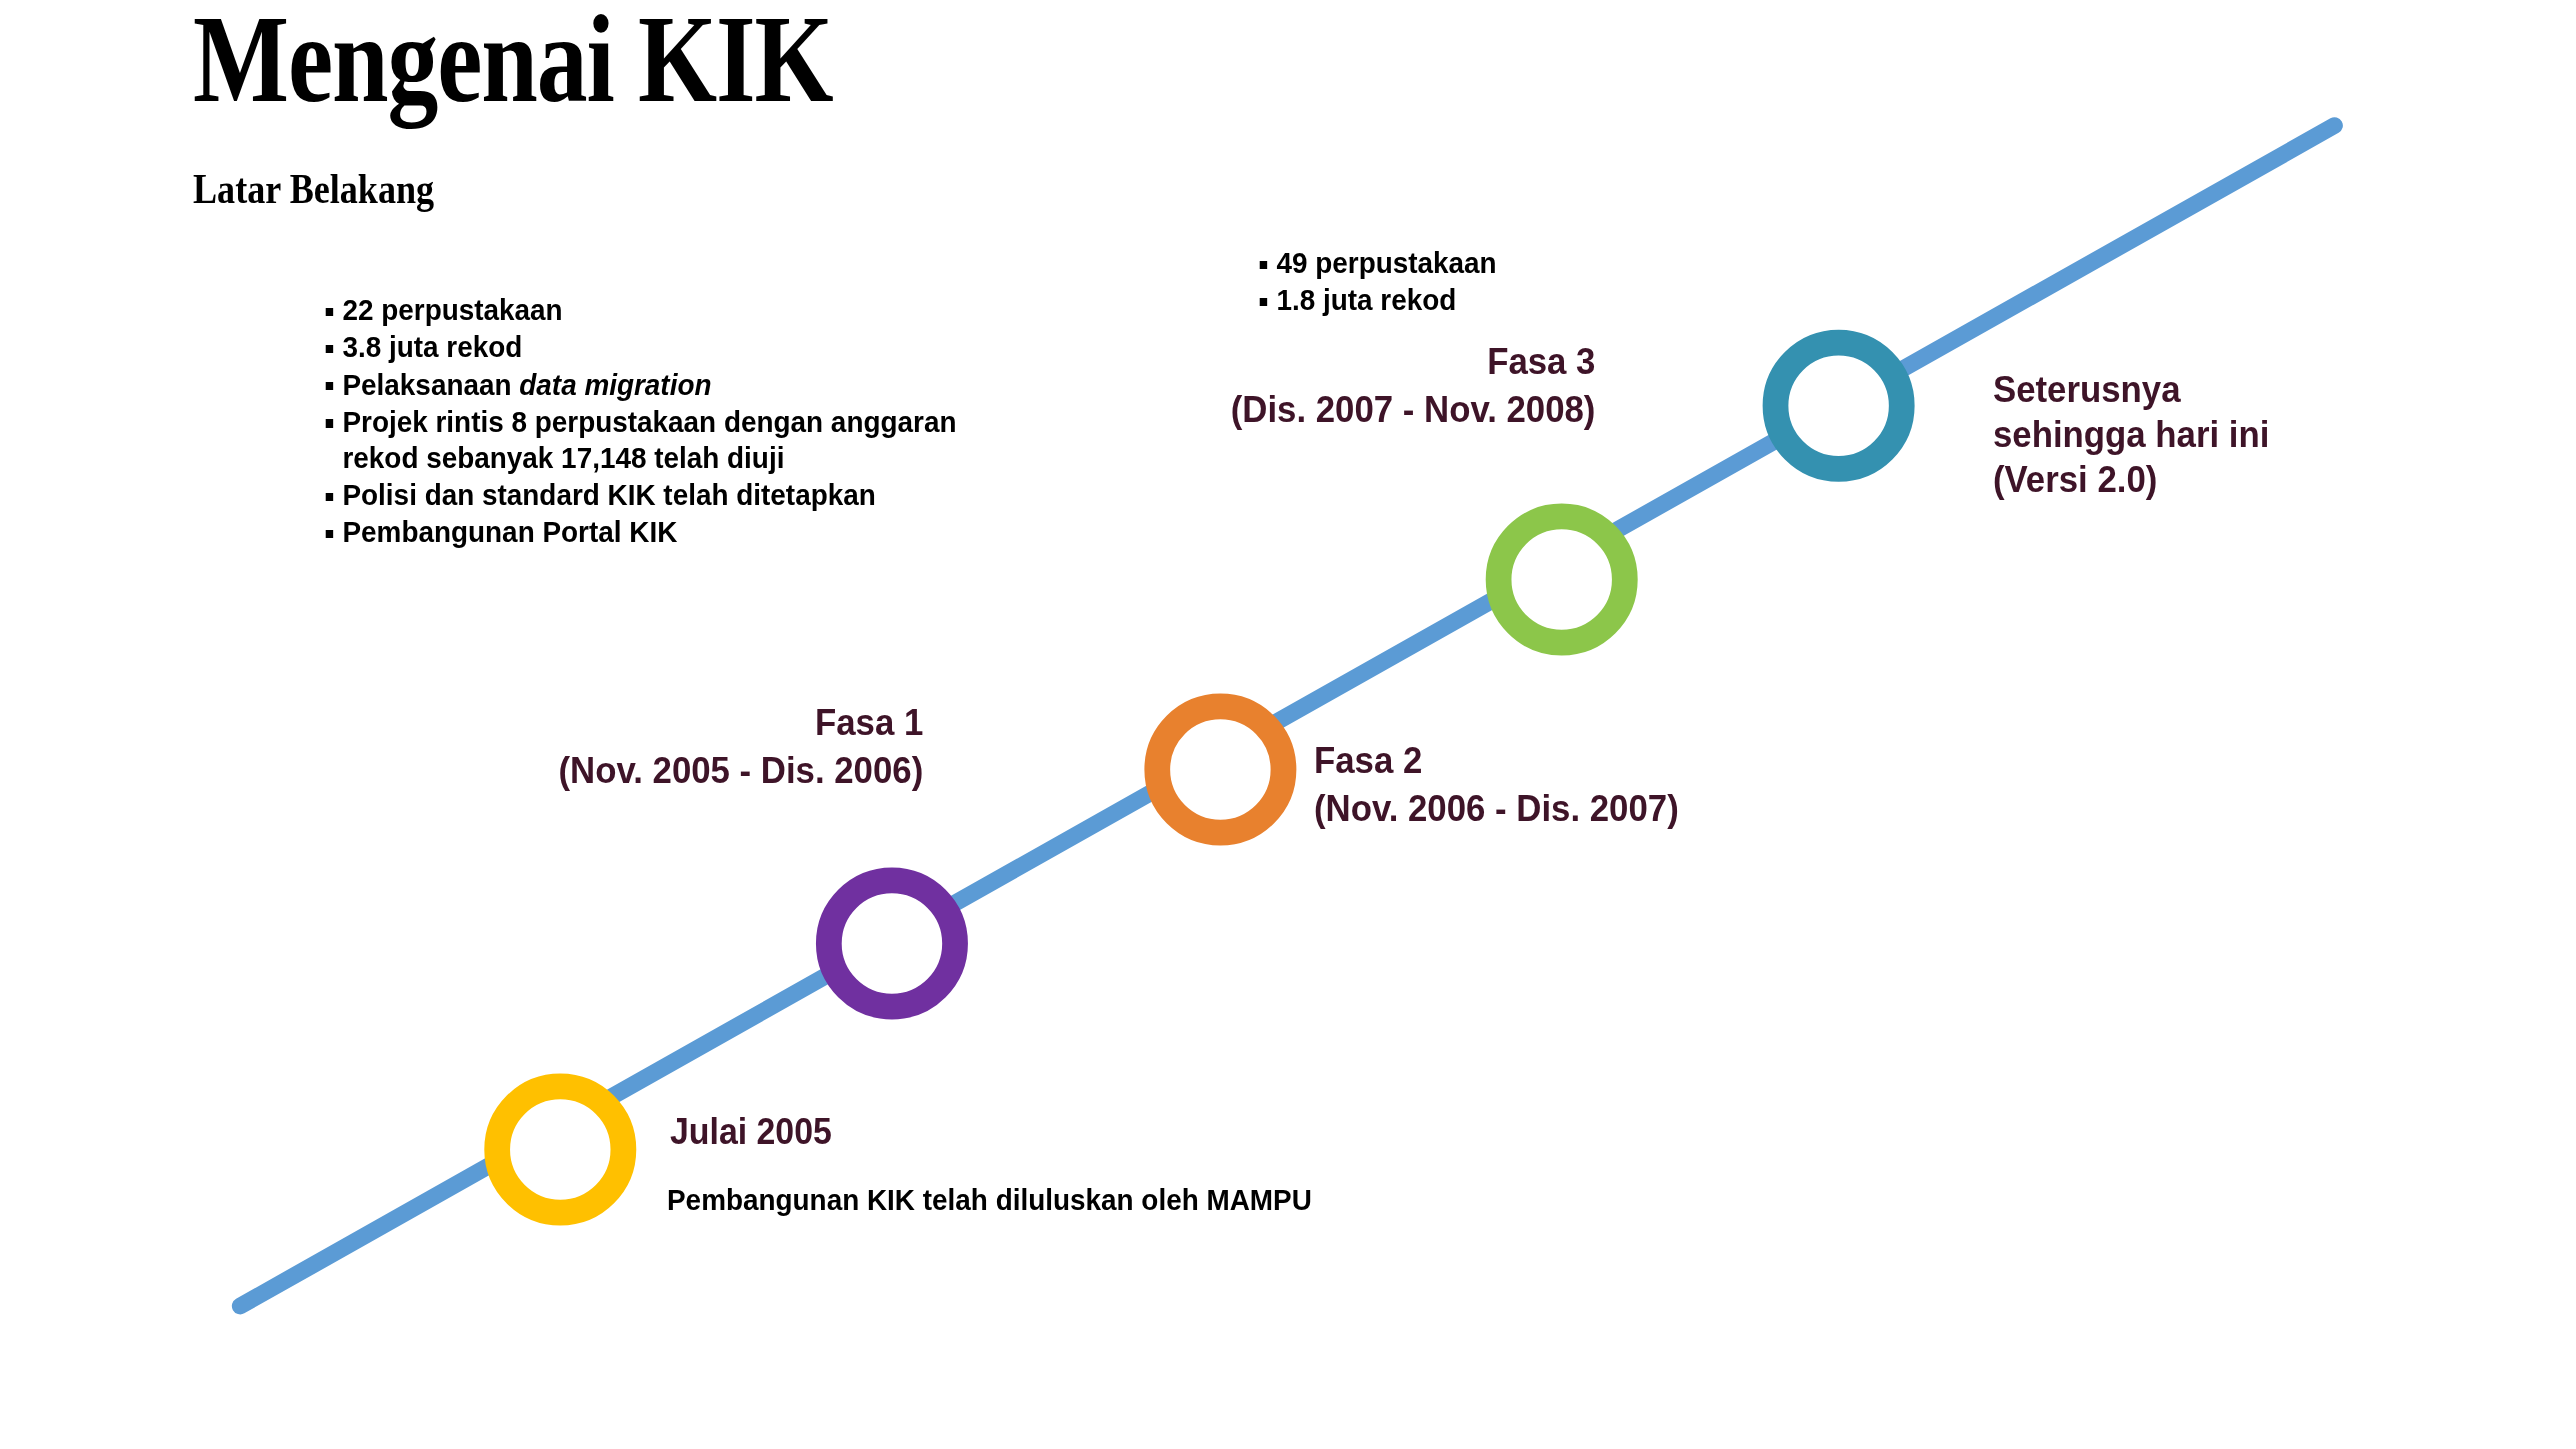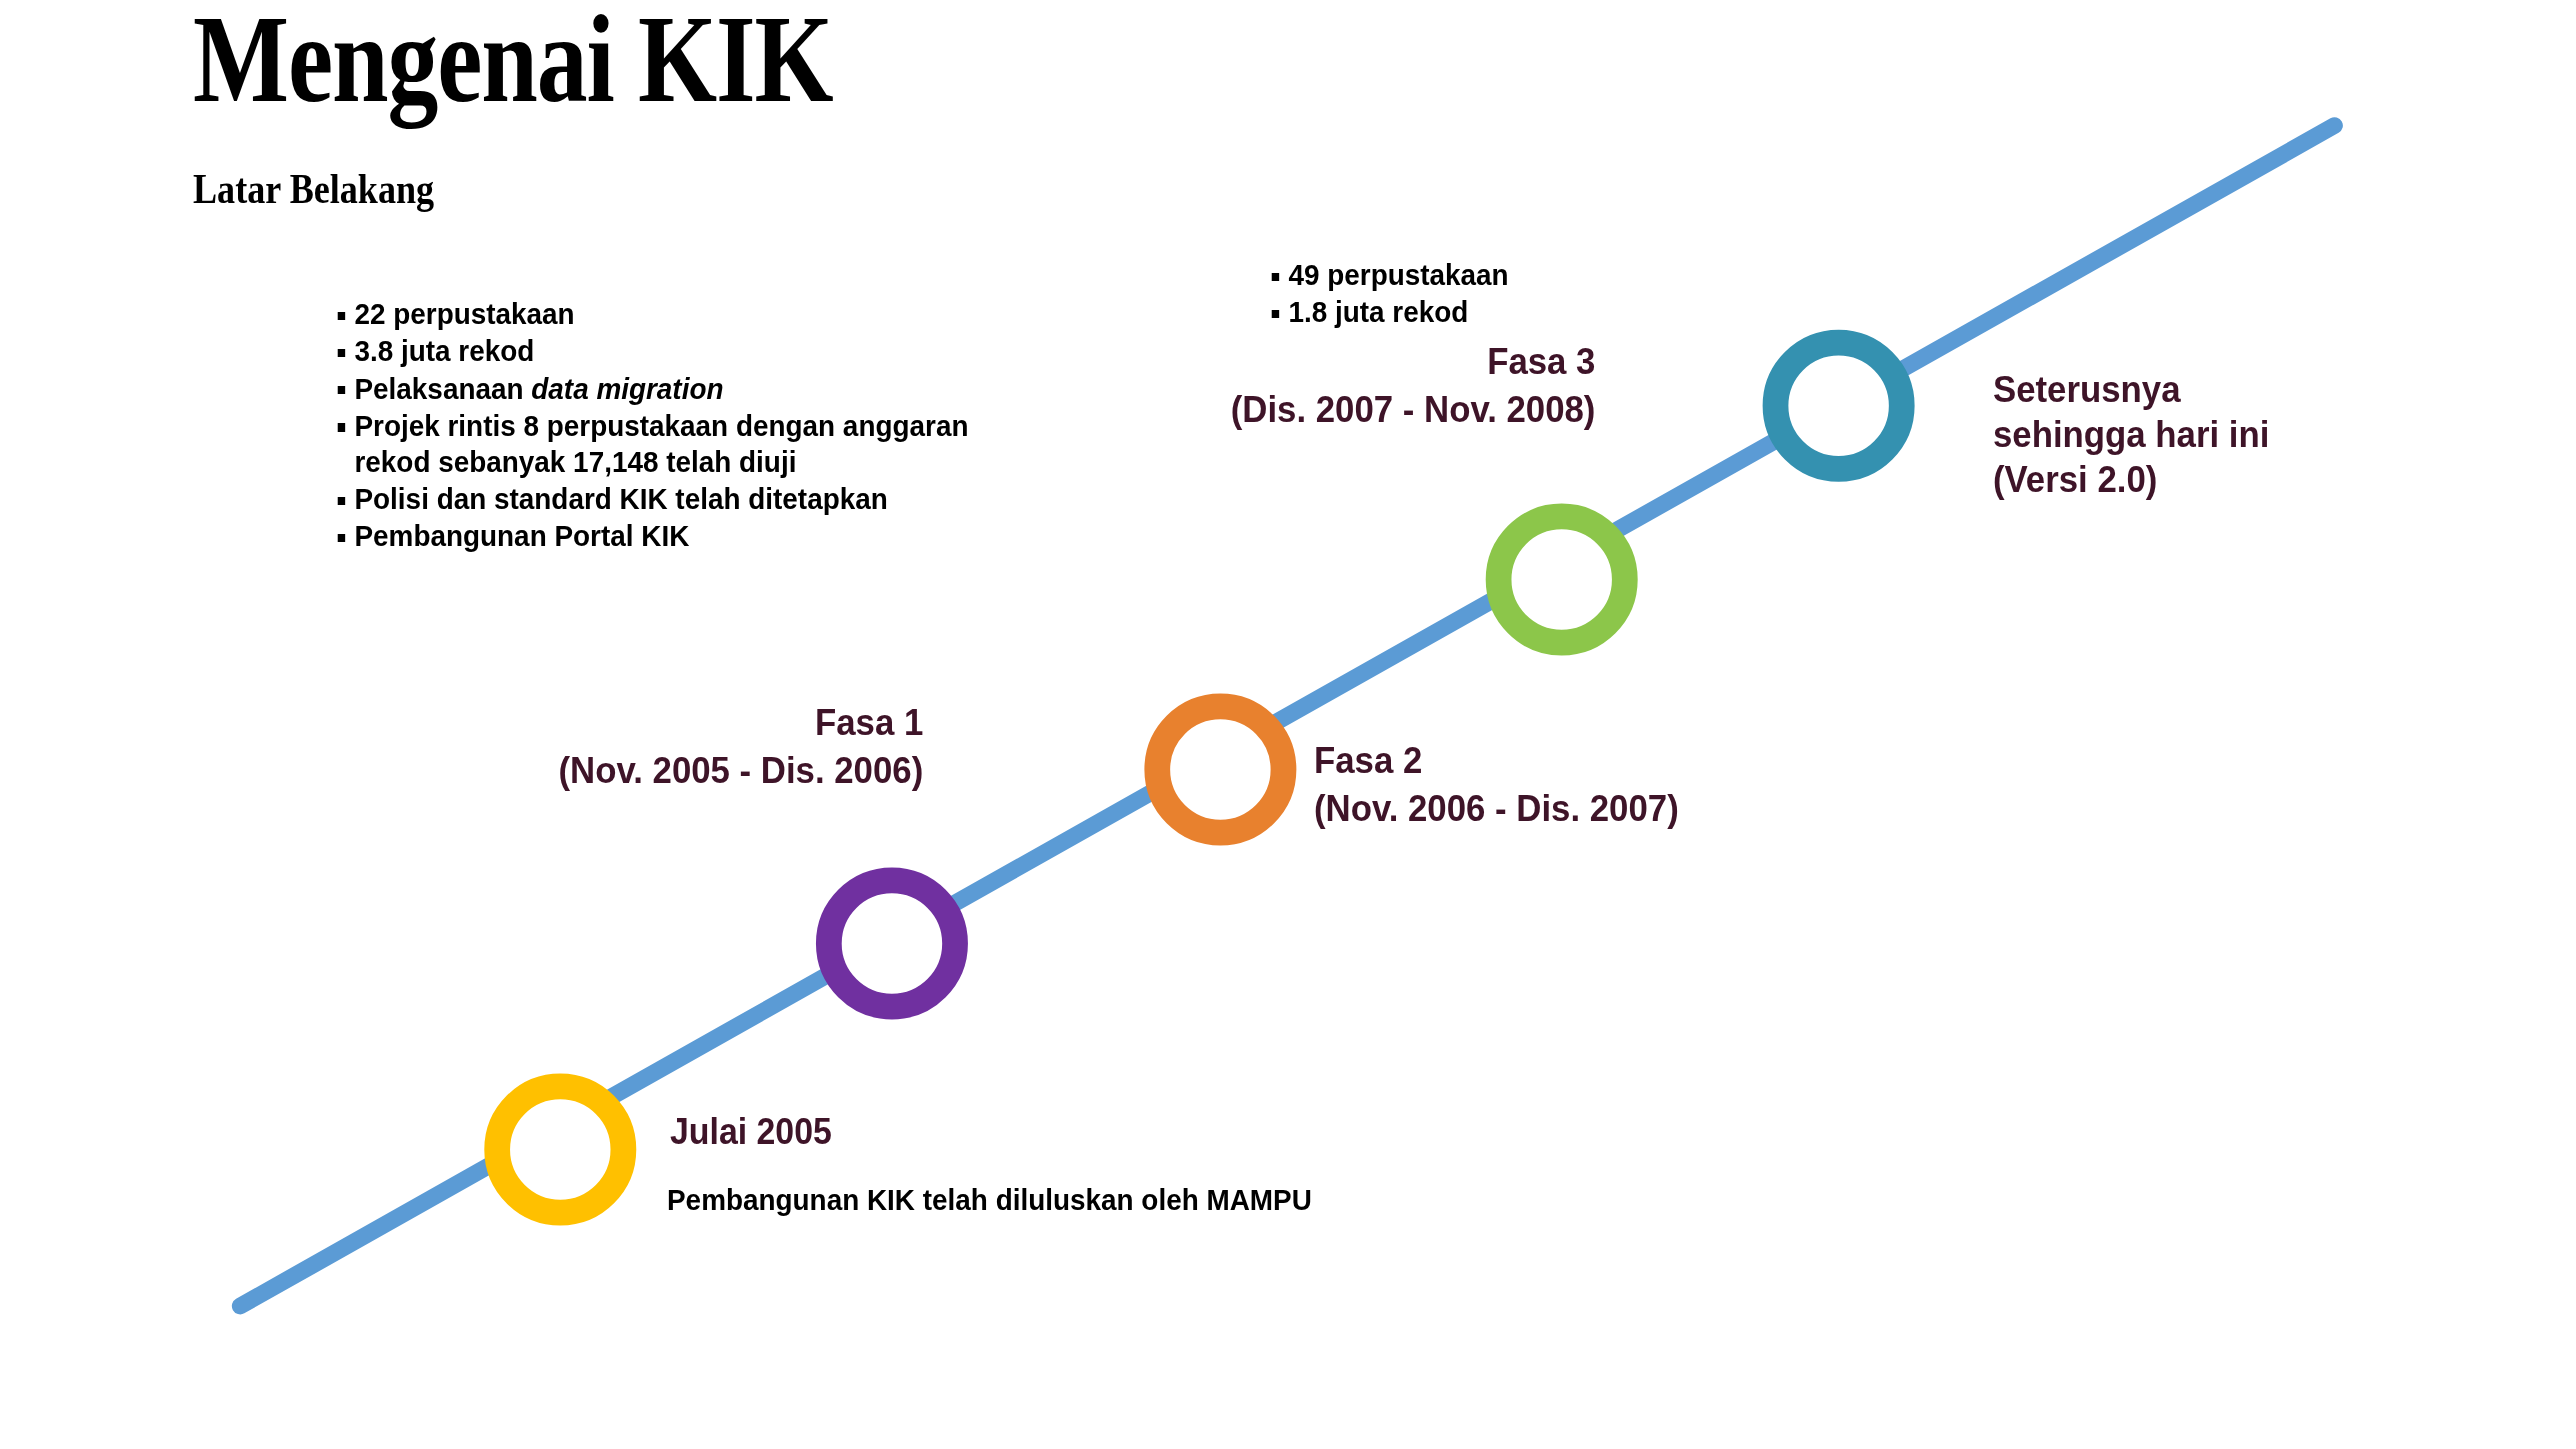"49 perpustakaan" ul.blist { margin: 12px -> 0 }
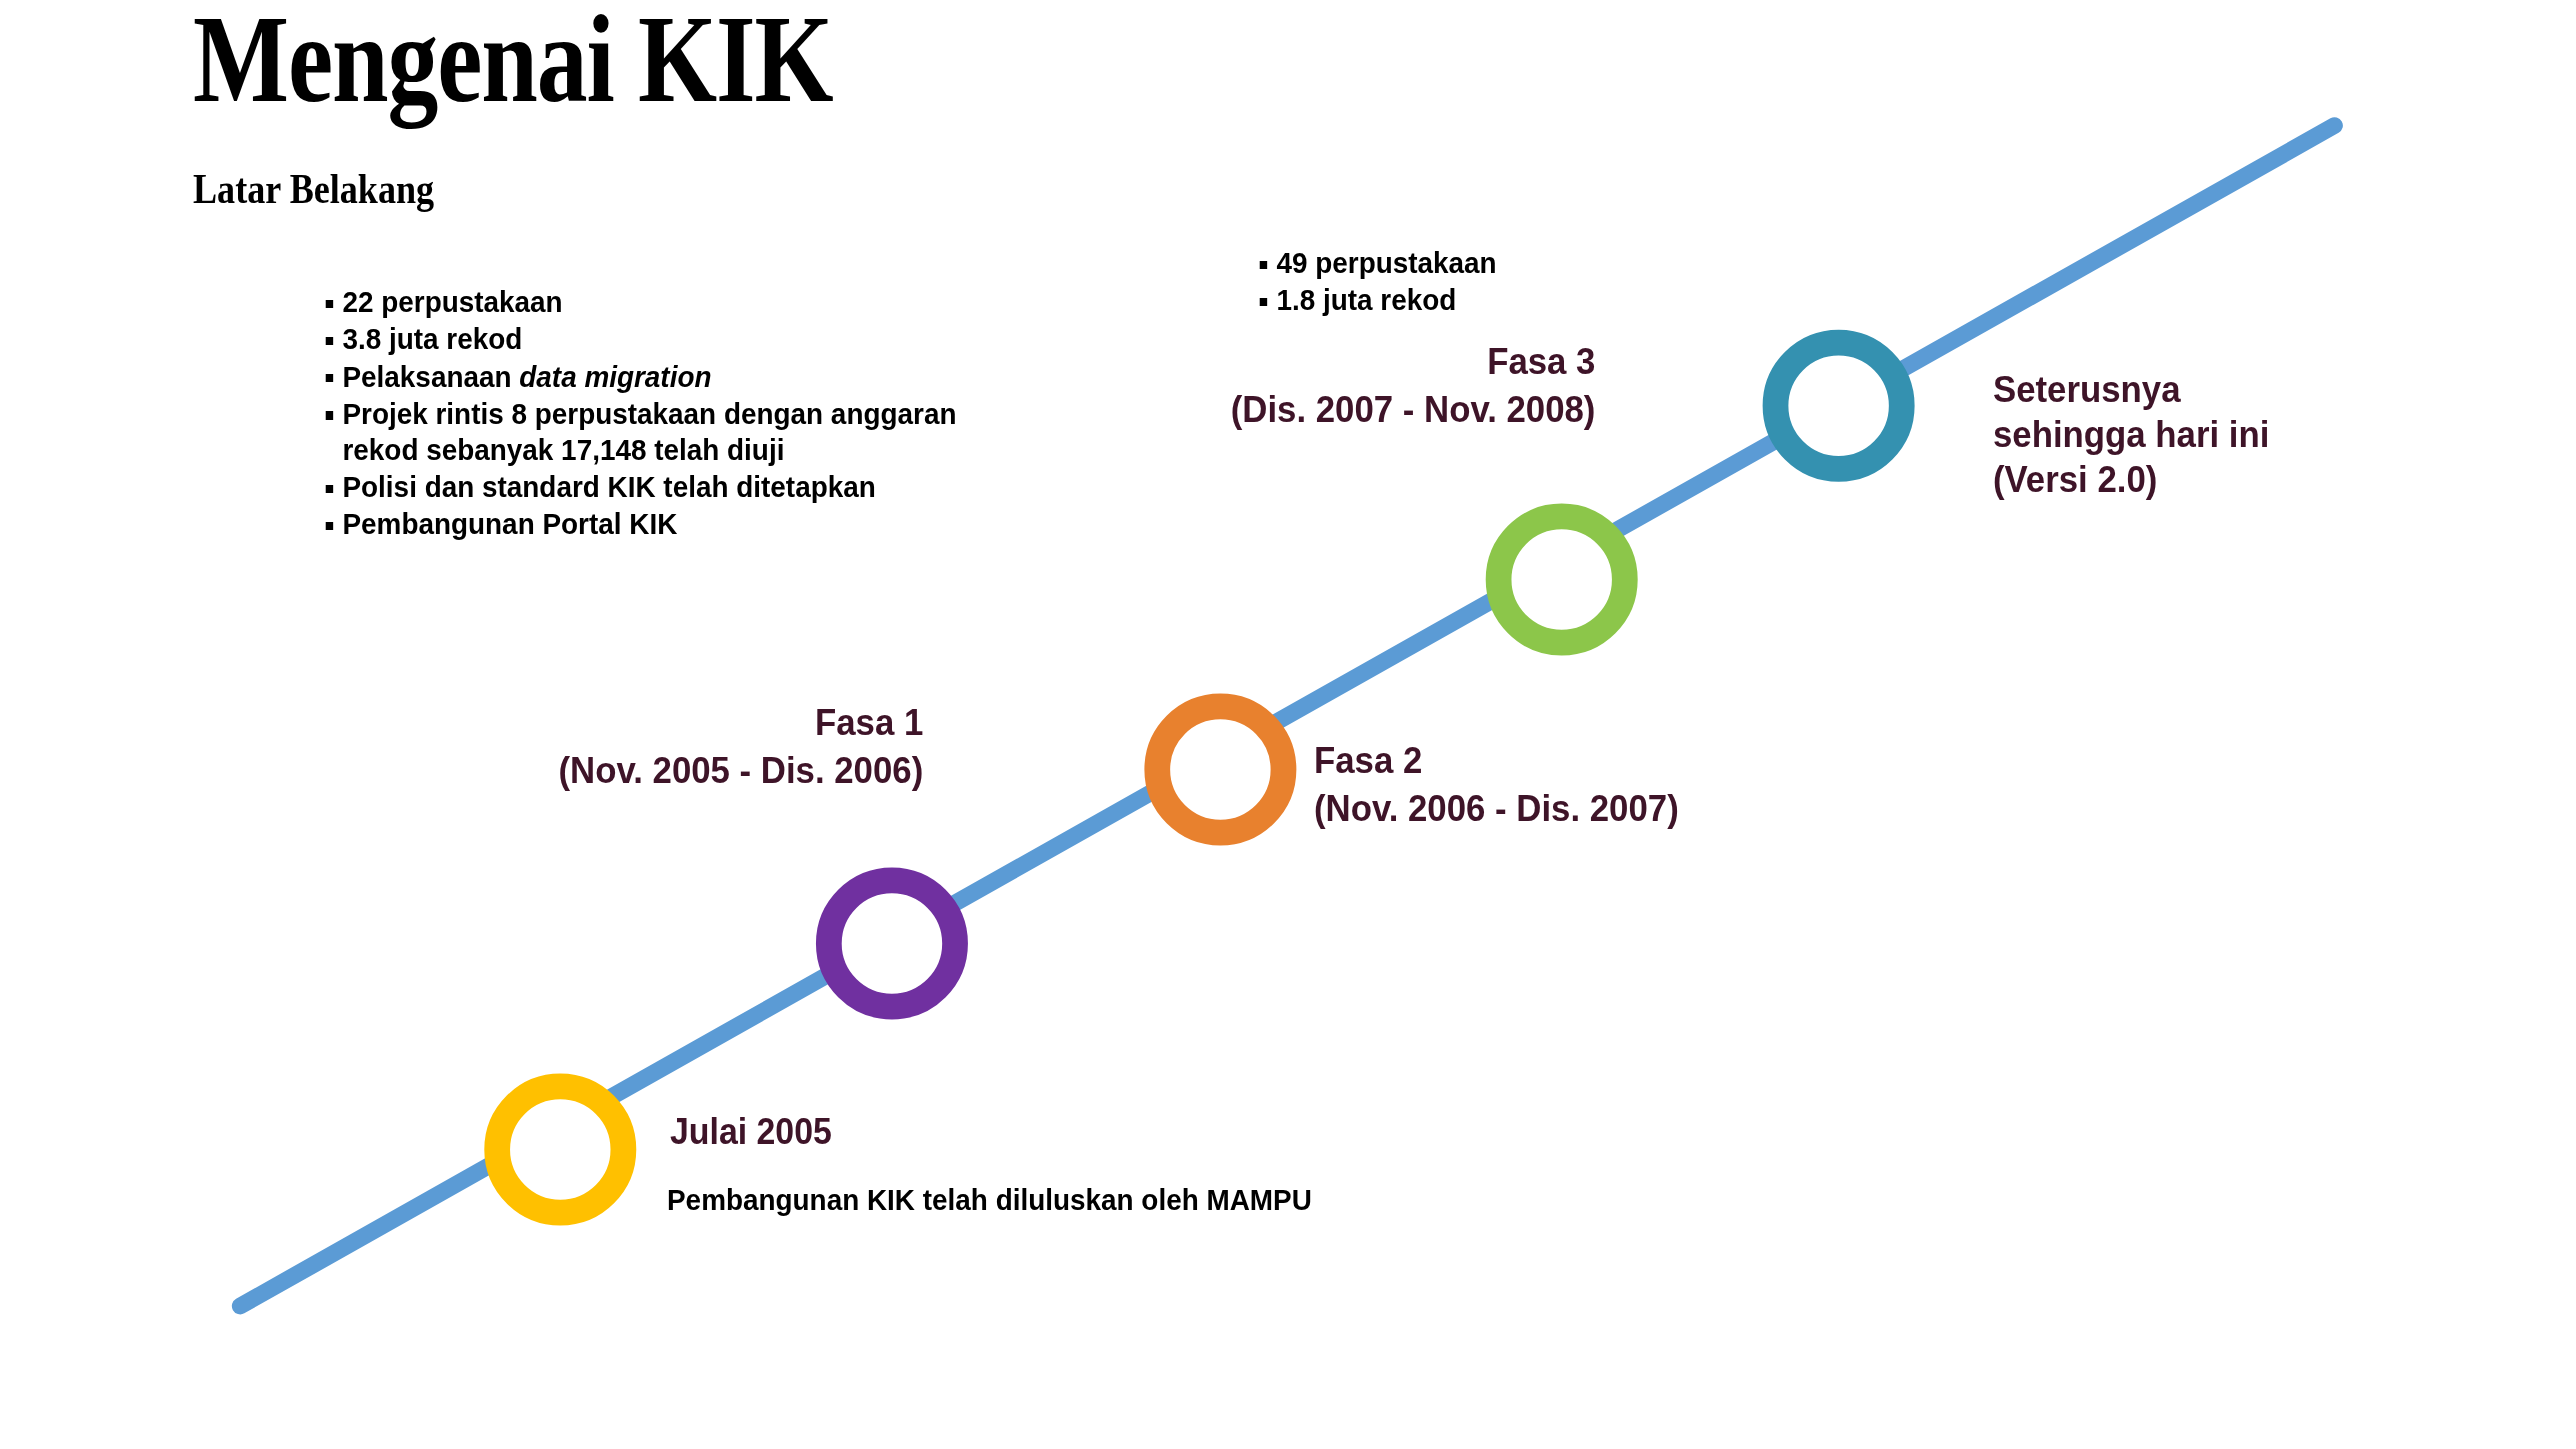"22 perpustakaan" .b1 { top: 284px -> 292px }
